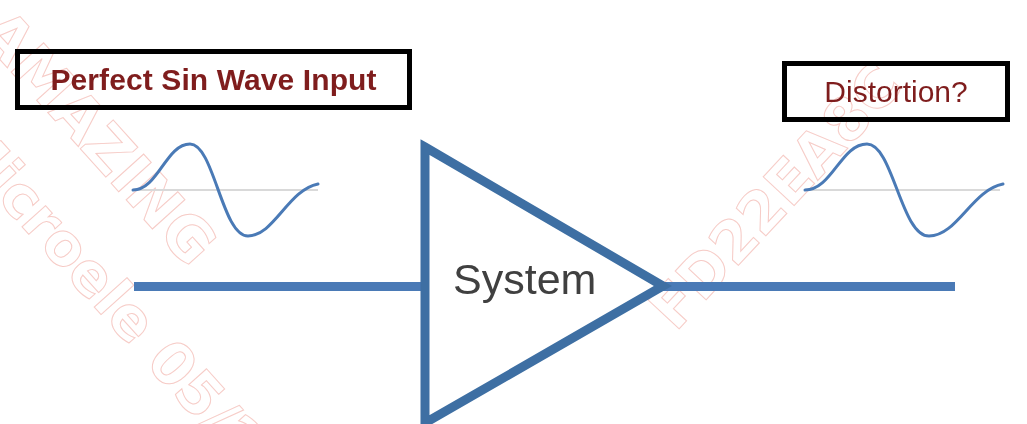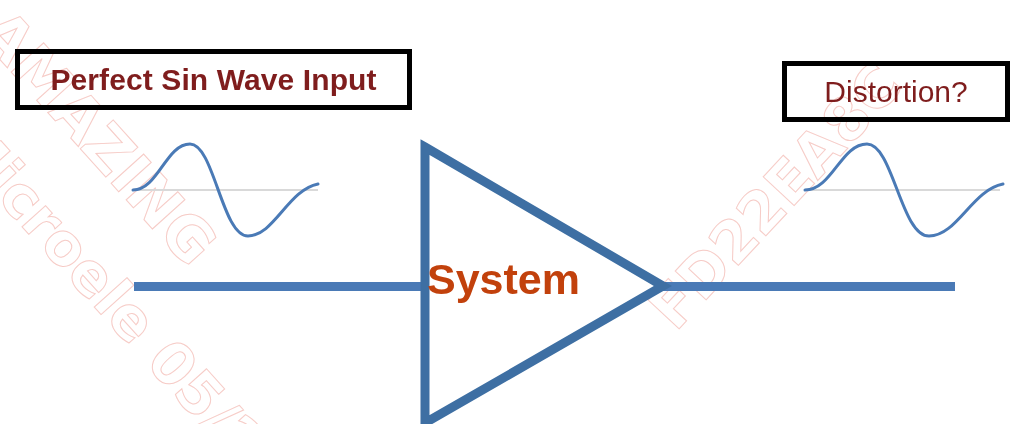"System" #system-label { color: #c2410c -> #404040; font-weight: 700 -> 400; left: 427px -> 453px }
